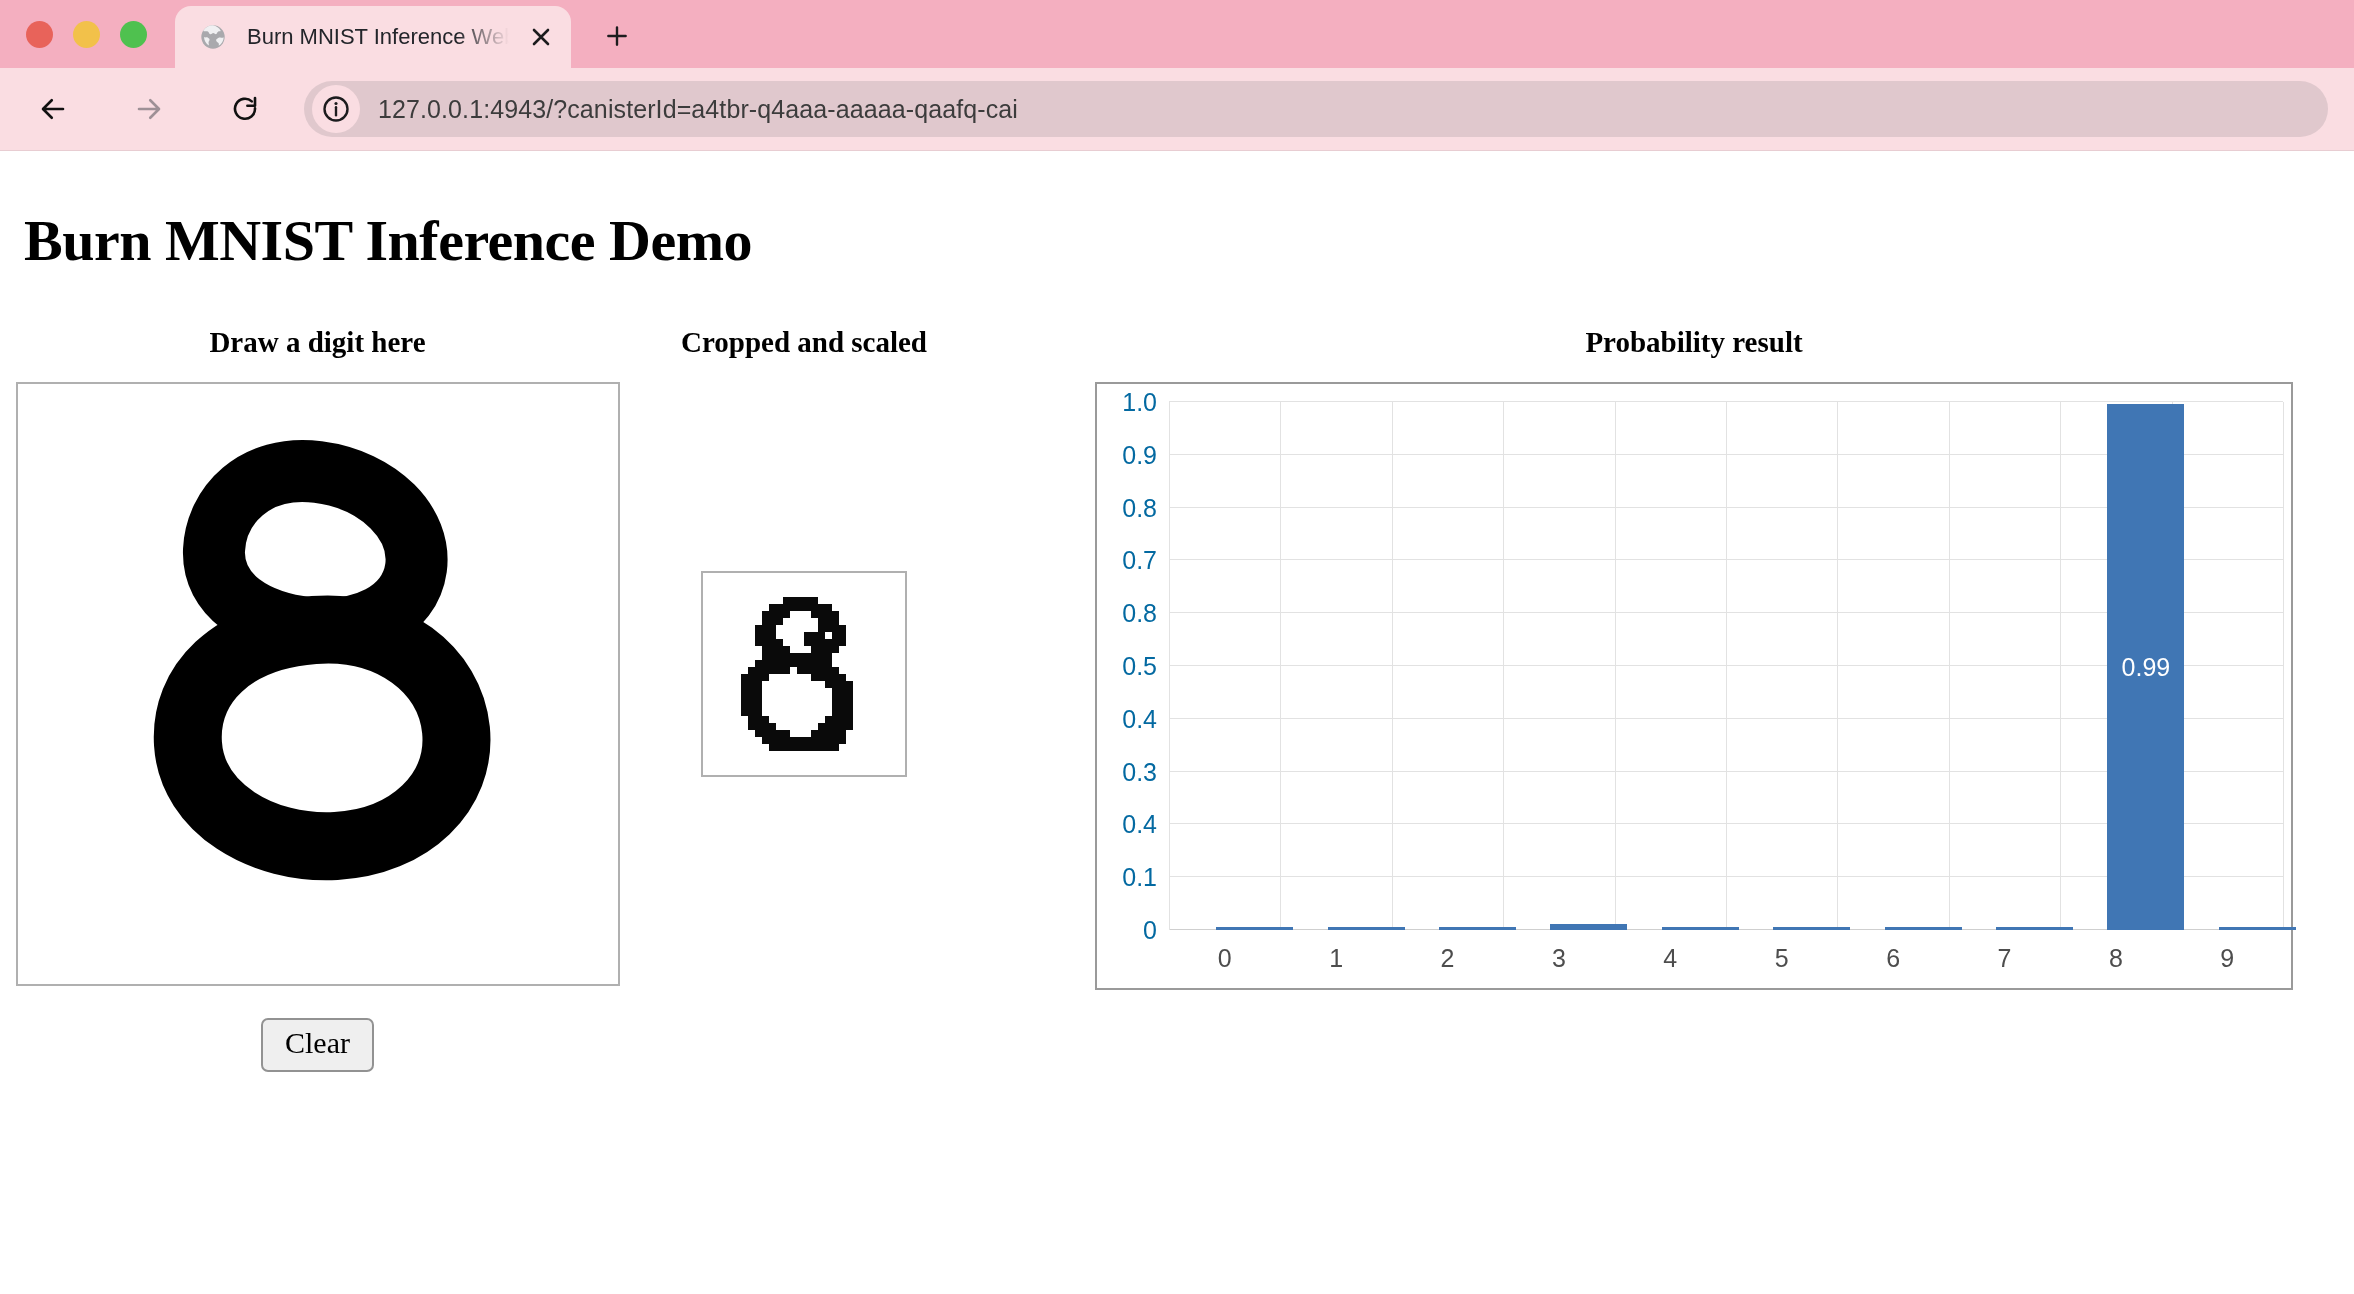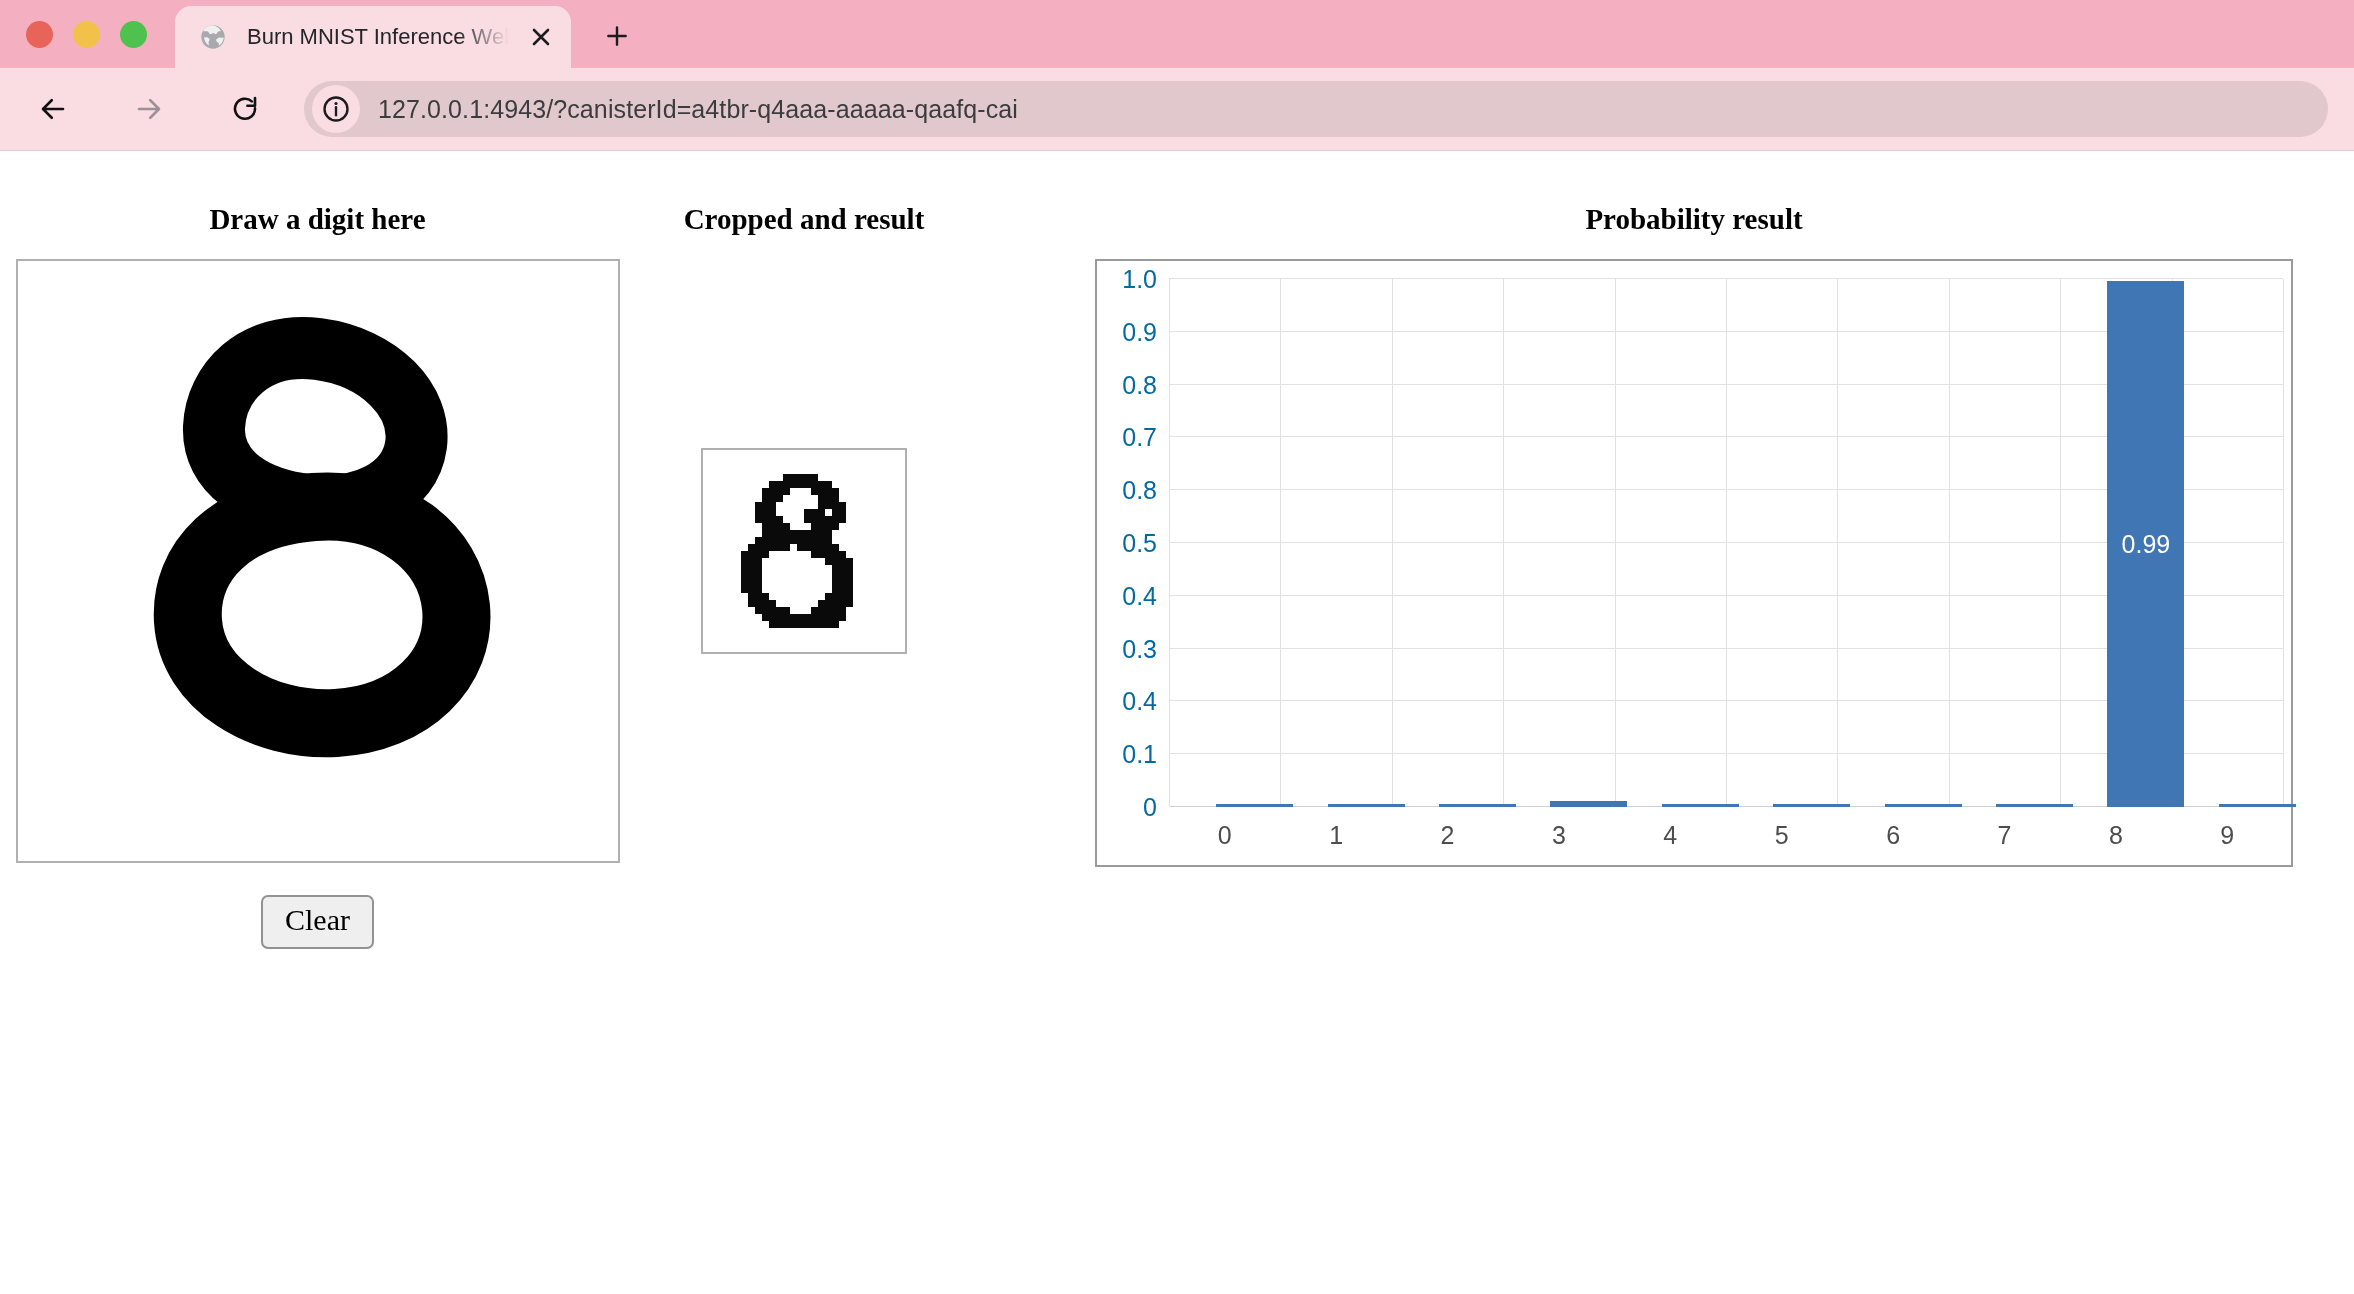"Burn MNIST Inference Demo" h1.page-title { html: none -> <h1>Burn MNIST Inference Demo</h1> }
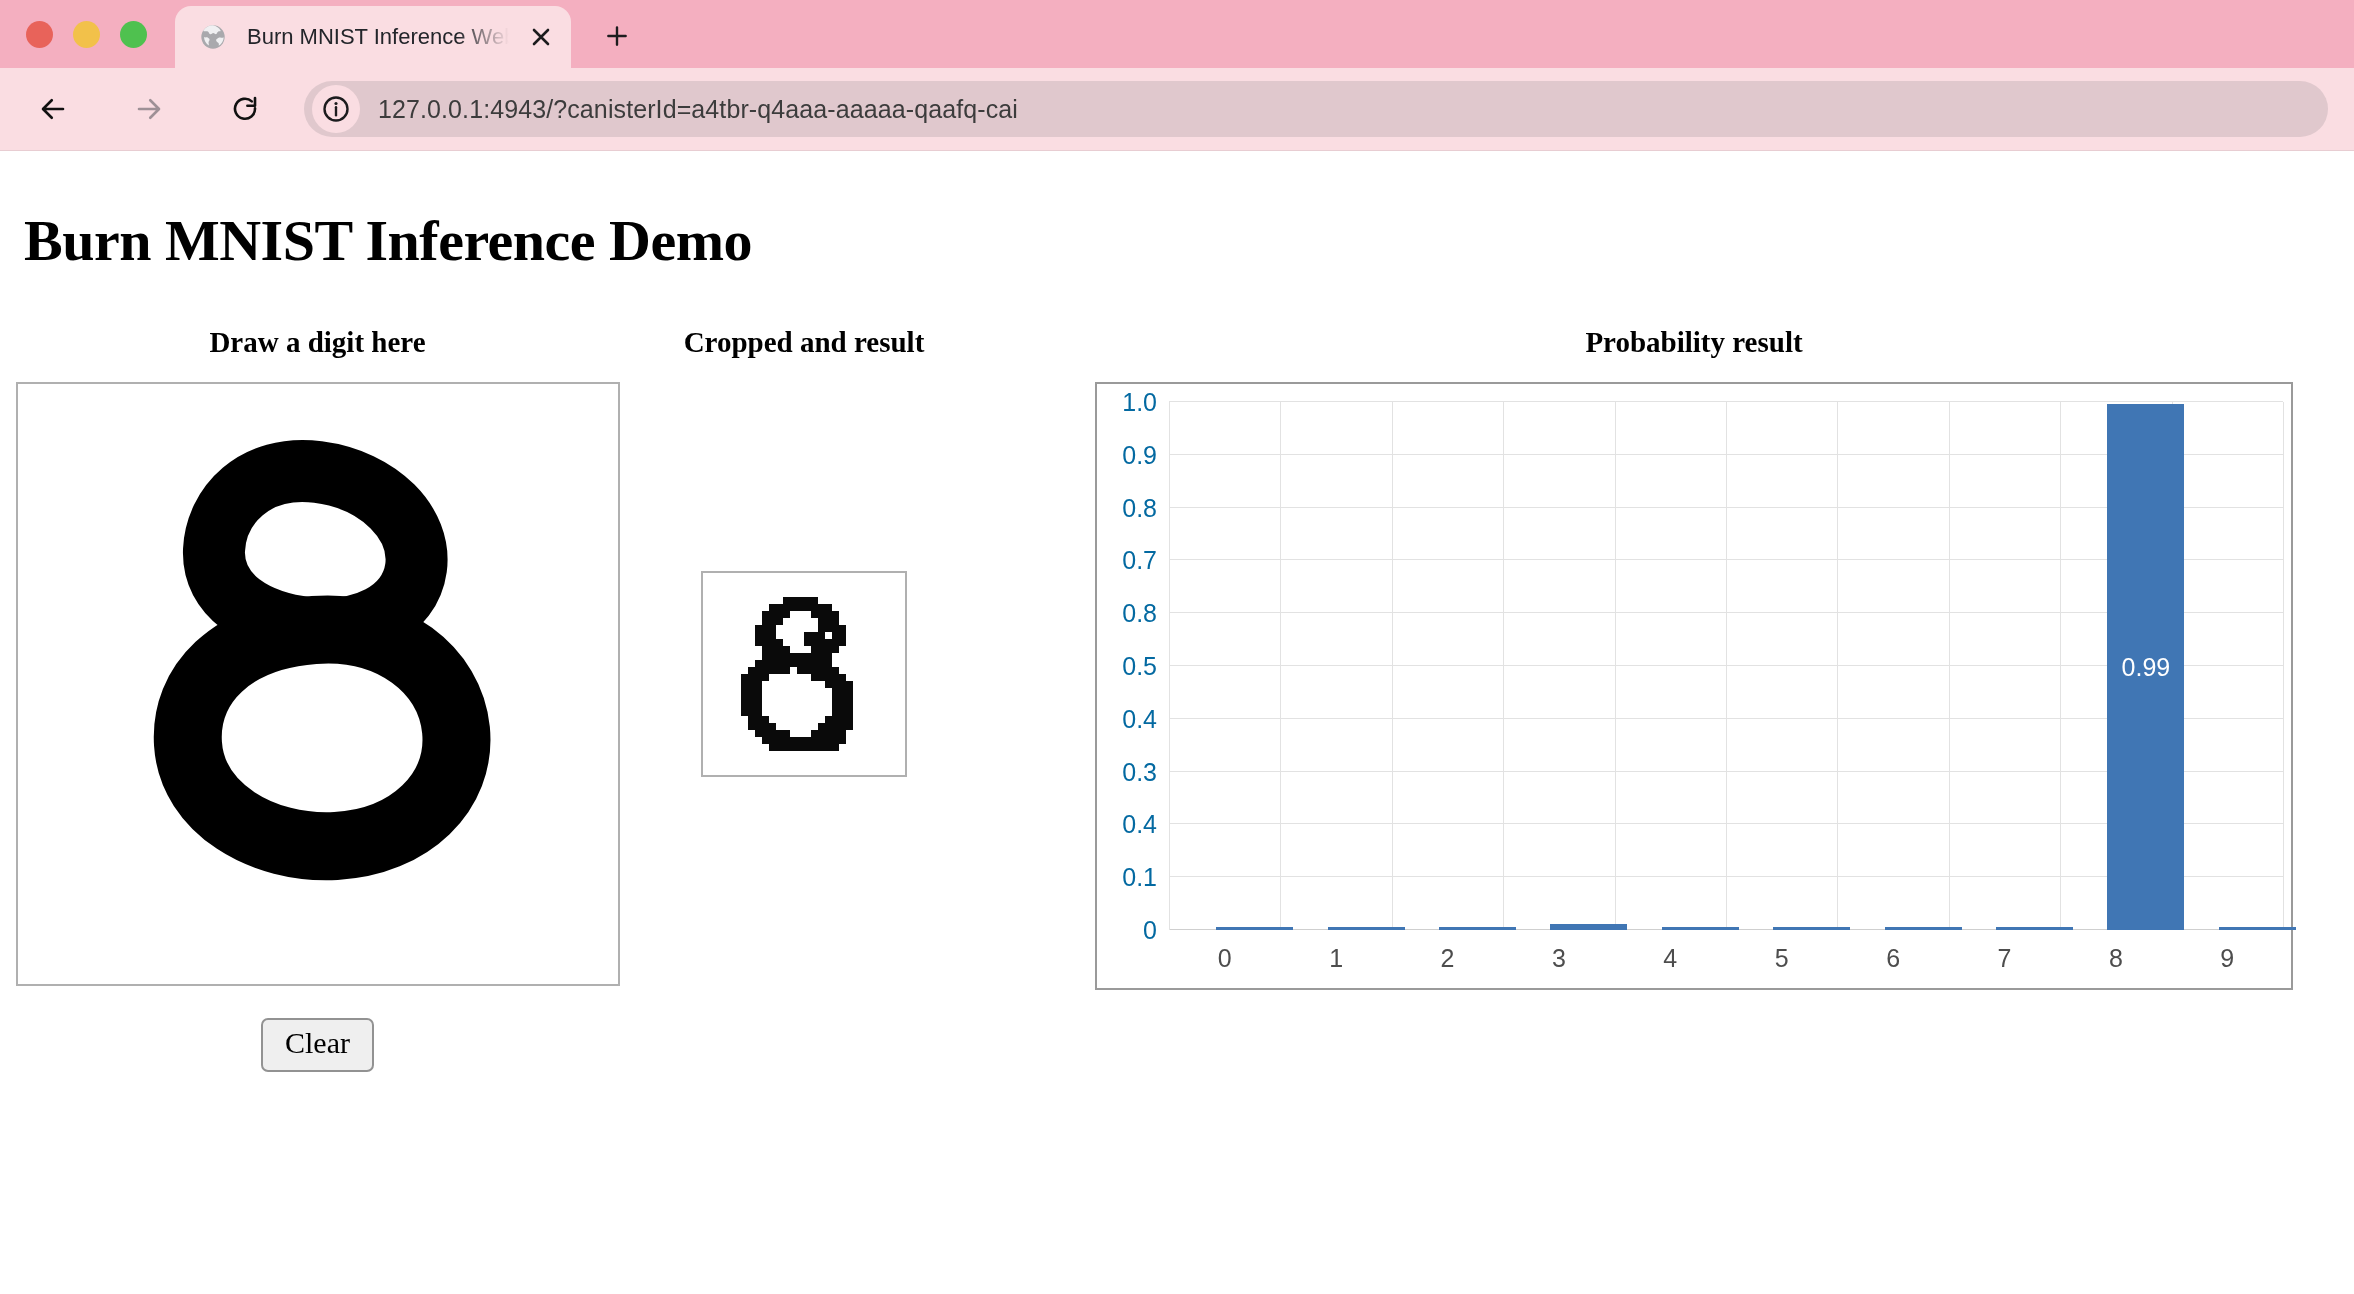"Cropped and result" div.panel-heading { text: result -> scaled }
